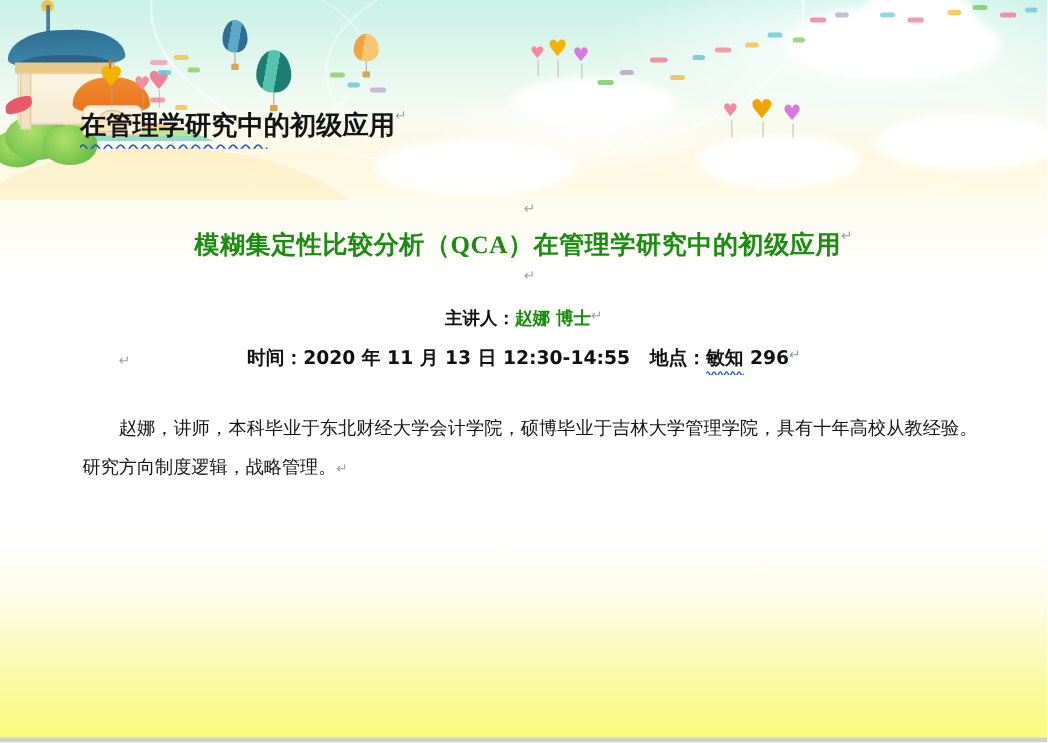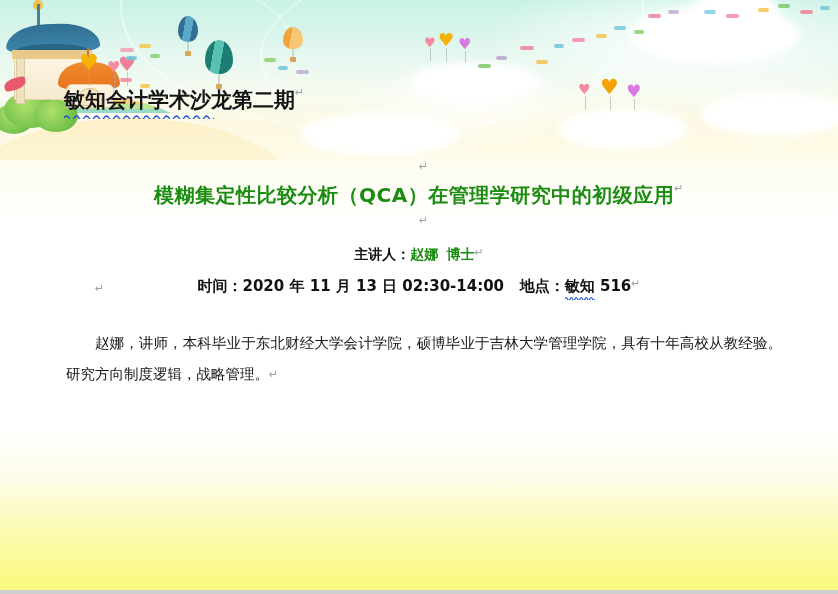"敏知会计学术沙龙第二期" span { text: 敏知会计学术沙龙第二期 -> 在管理学研究中的初级应用 }
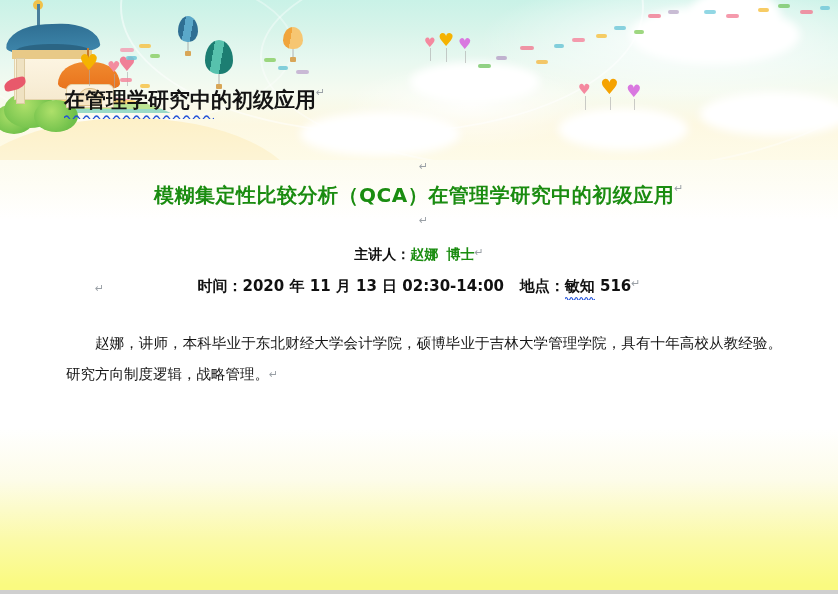"模糊集定性比较分析（QCA）在管理学研究中的初级应用↵" .main-title { font-family: none -> Liberation Serif, serif }
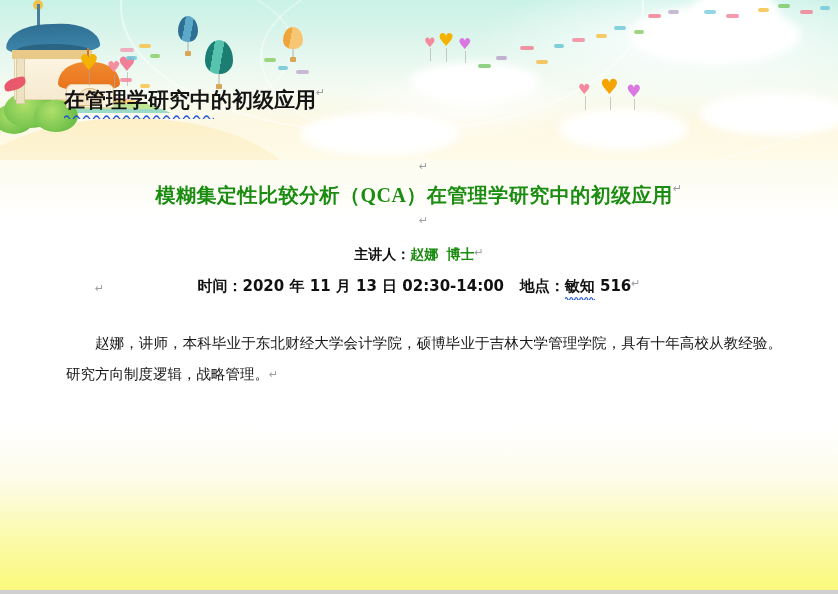"赵娜 博士" .speaker .green { font-family: Liberation Mono, monospace -> none }
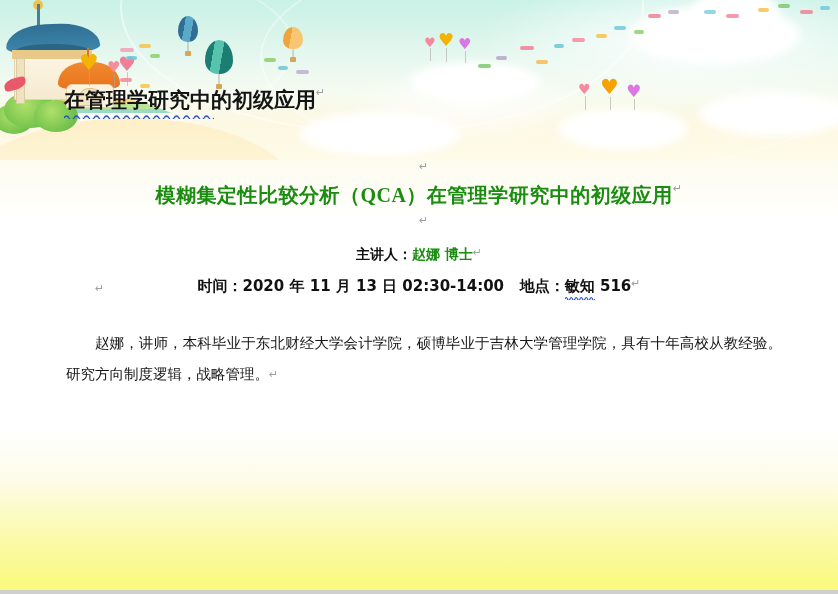"2020 年 11 月 13" span { text: 02:30-14:00 -> 12:30-14:55 }
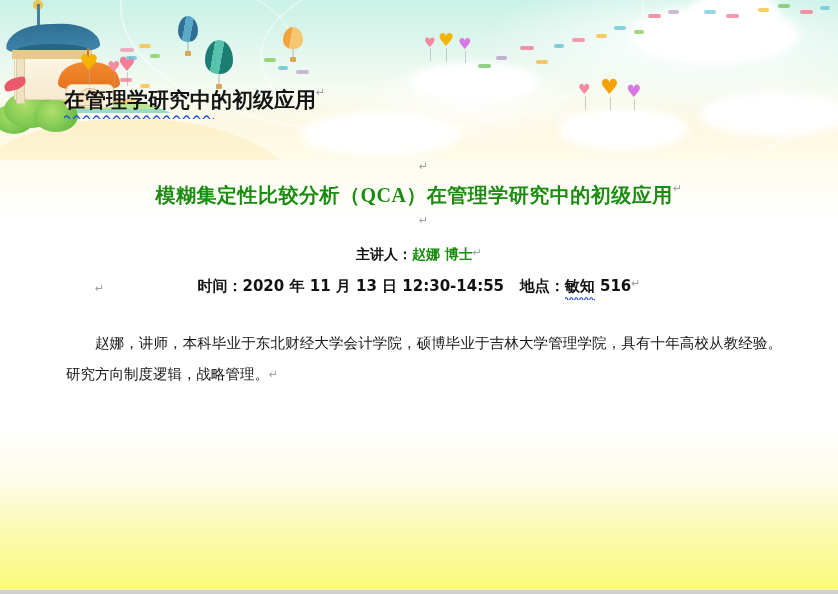"516" span { text: 516 -> 296 }
